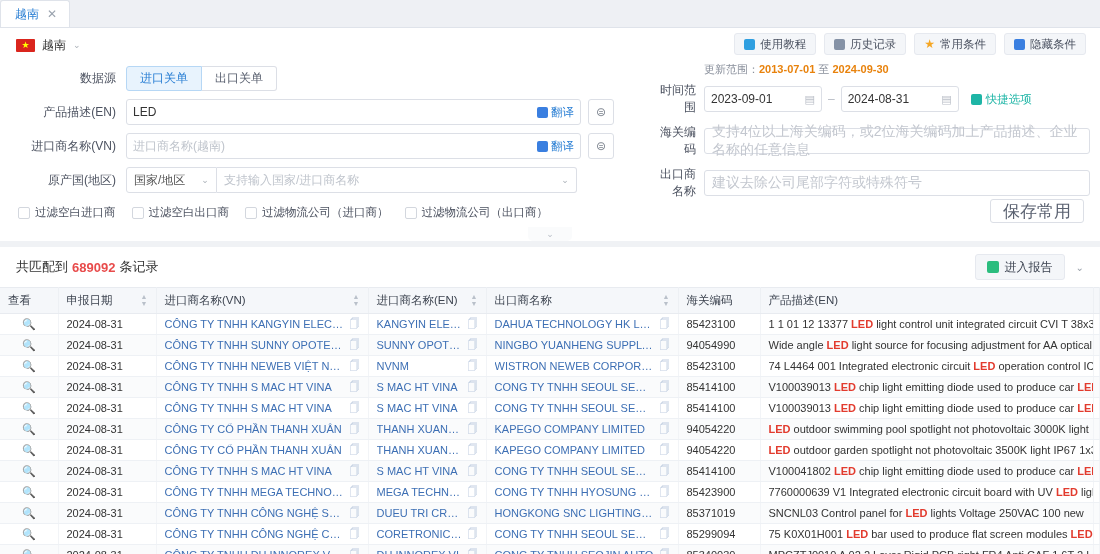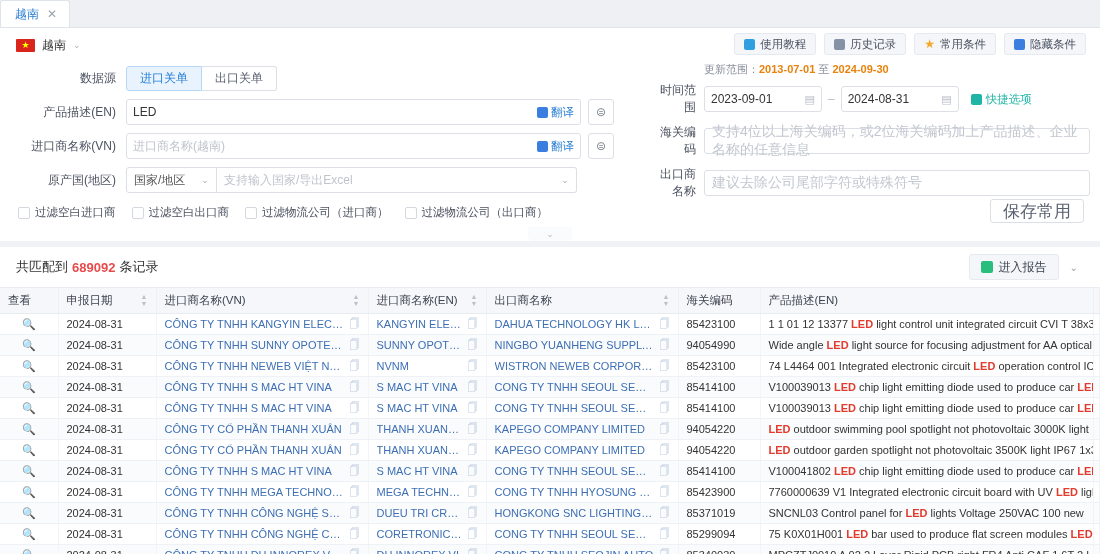"支持输入国家/导出Excel" span { text: /导出Excel -> /进口商名称 }
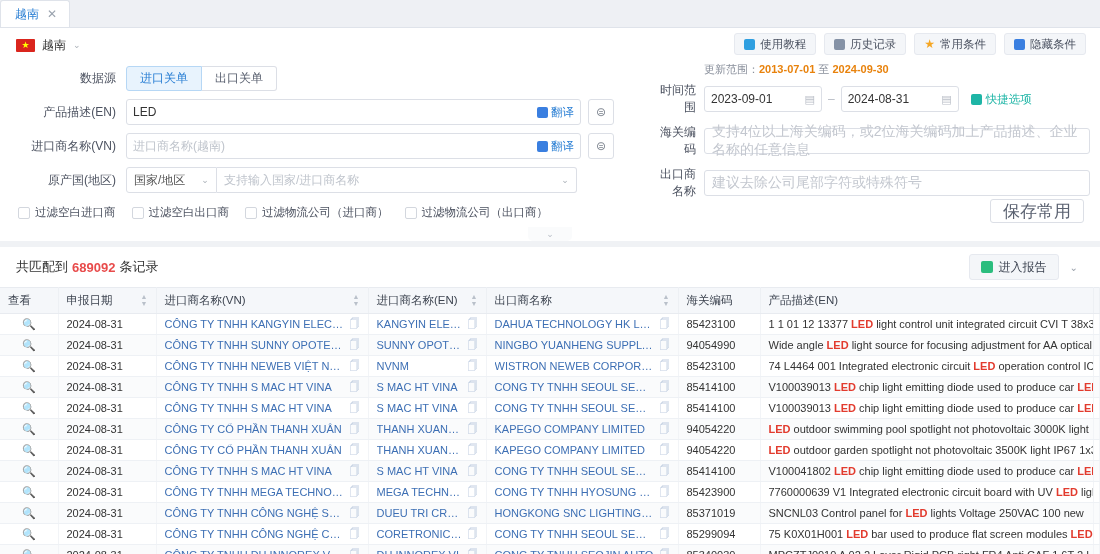"进入报告" .resbtns { right: 20px -> 14px }
